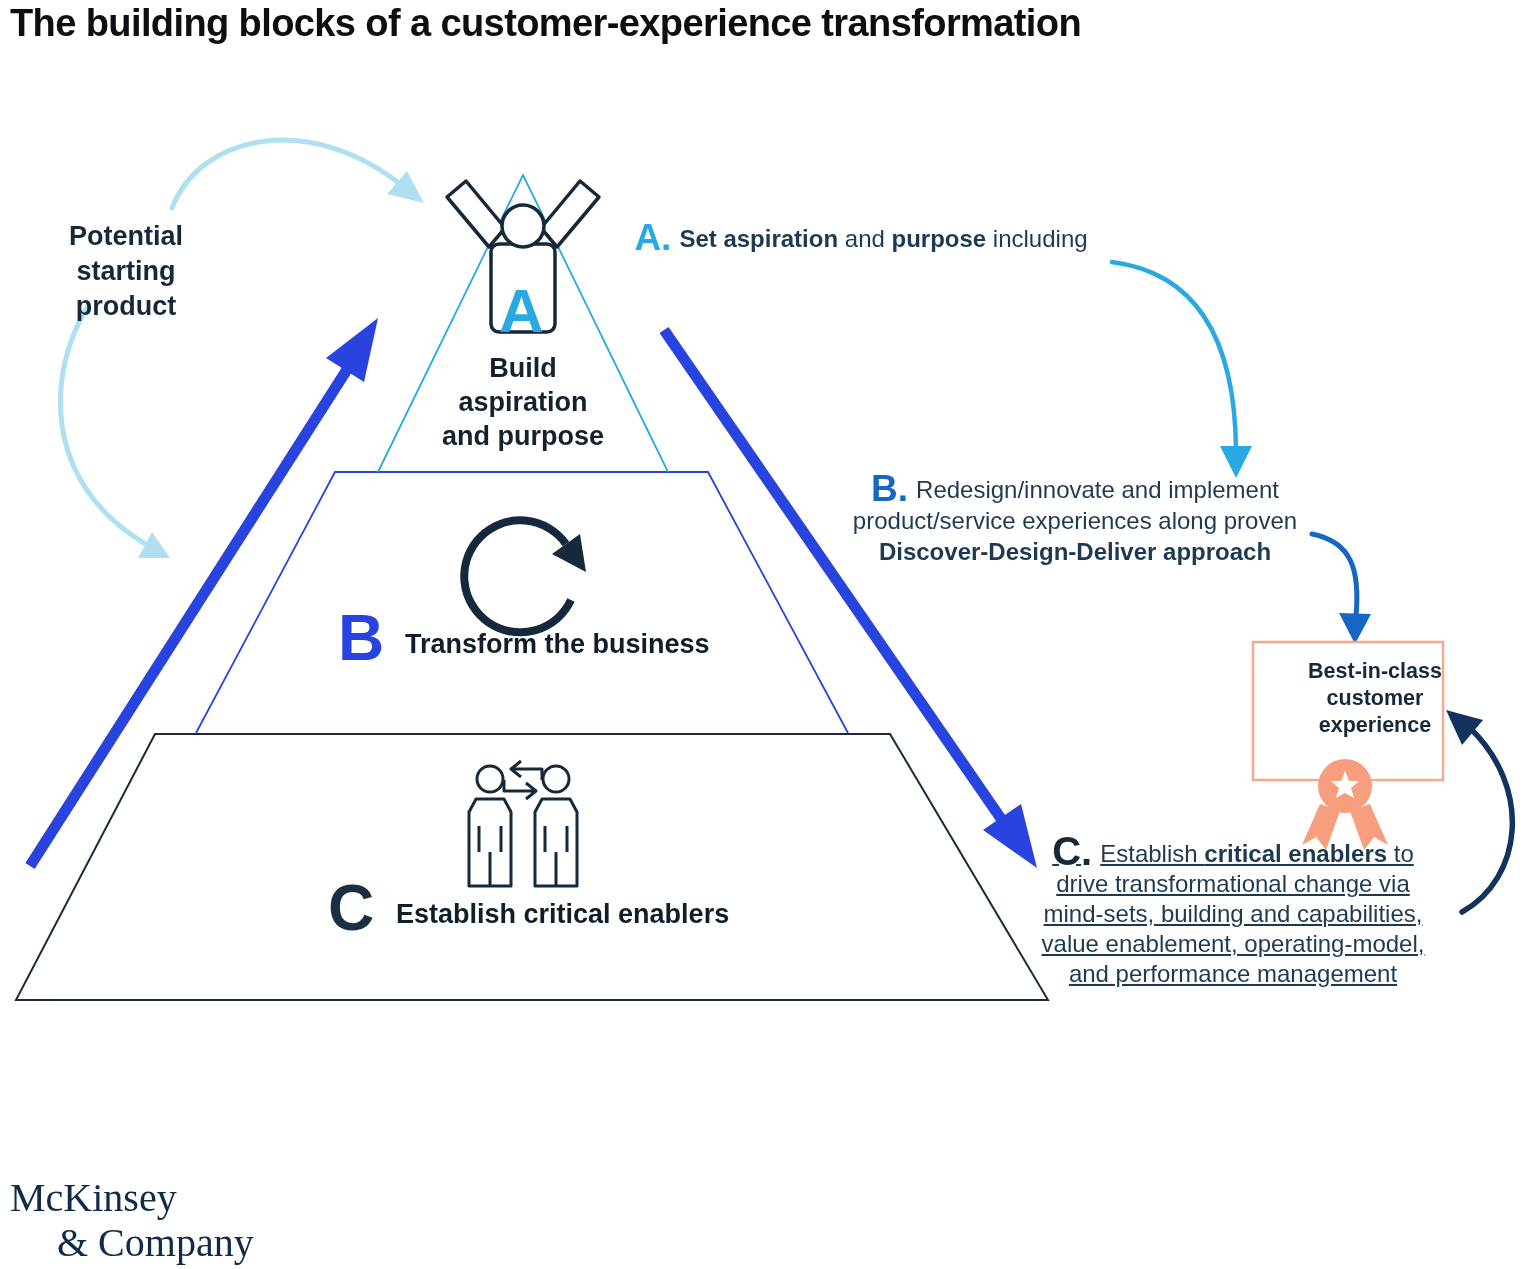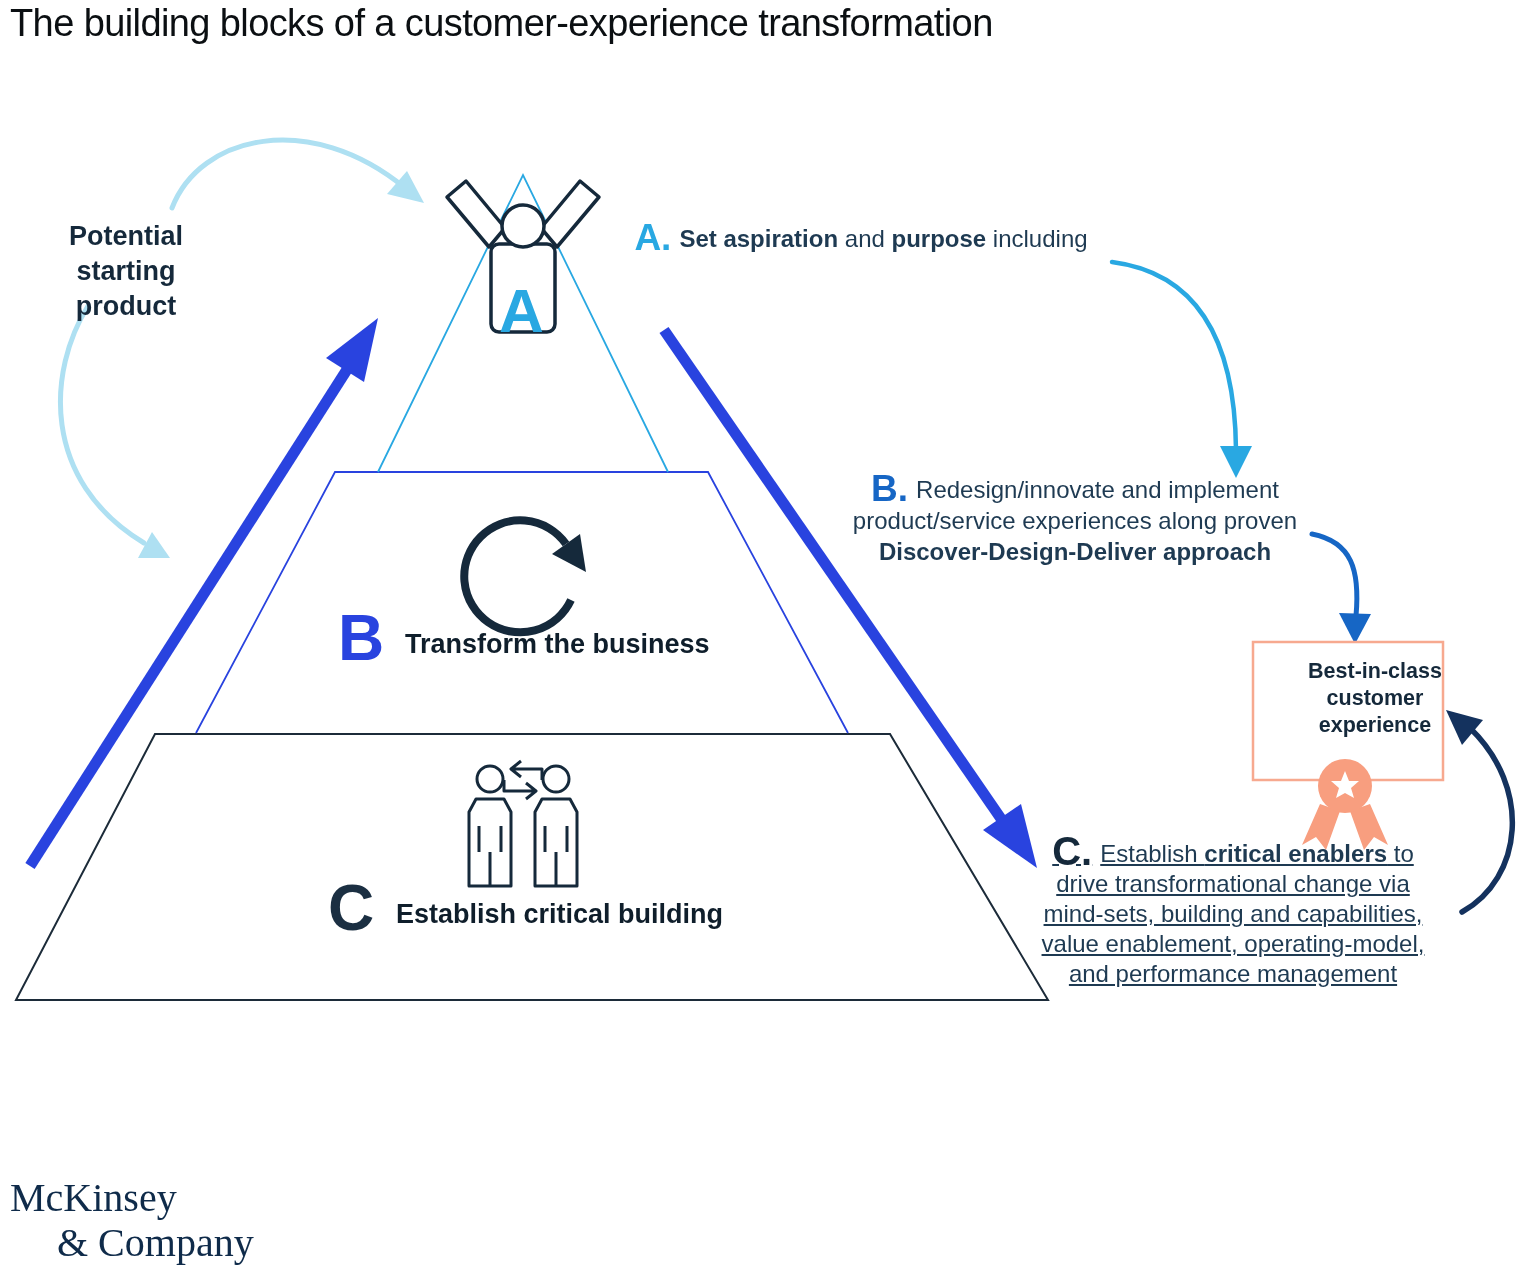"The building blocks of a" .title { font-weight: 400 -> 700 }
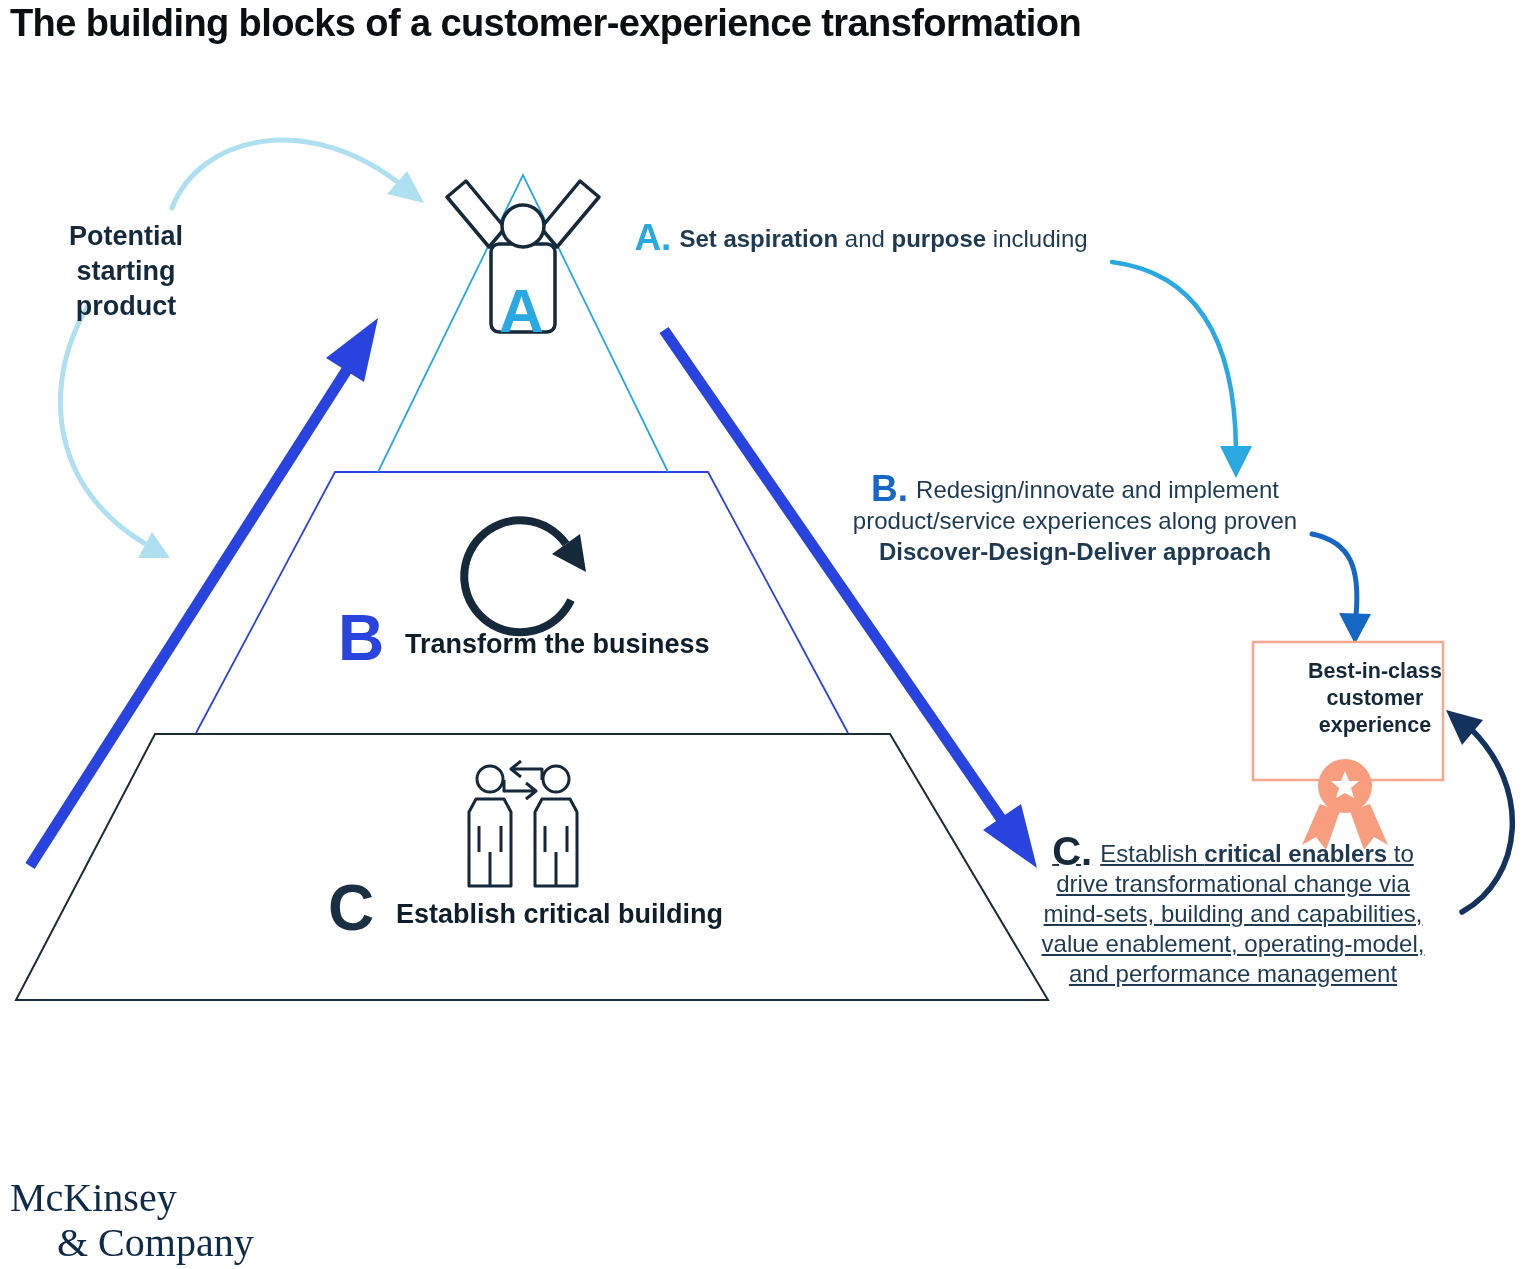"Build" div.txt { html: none -> <div> <div>Build</div> <div>aspiration</div> <div>and purpose</div> </div> }
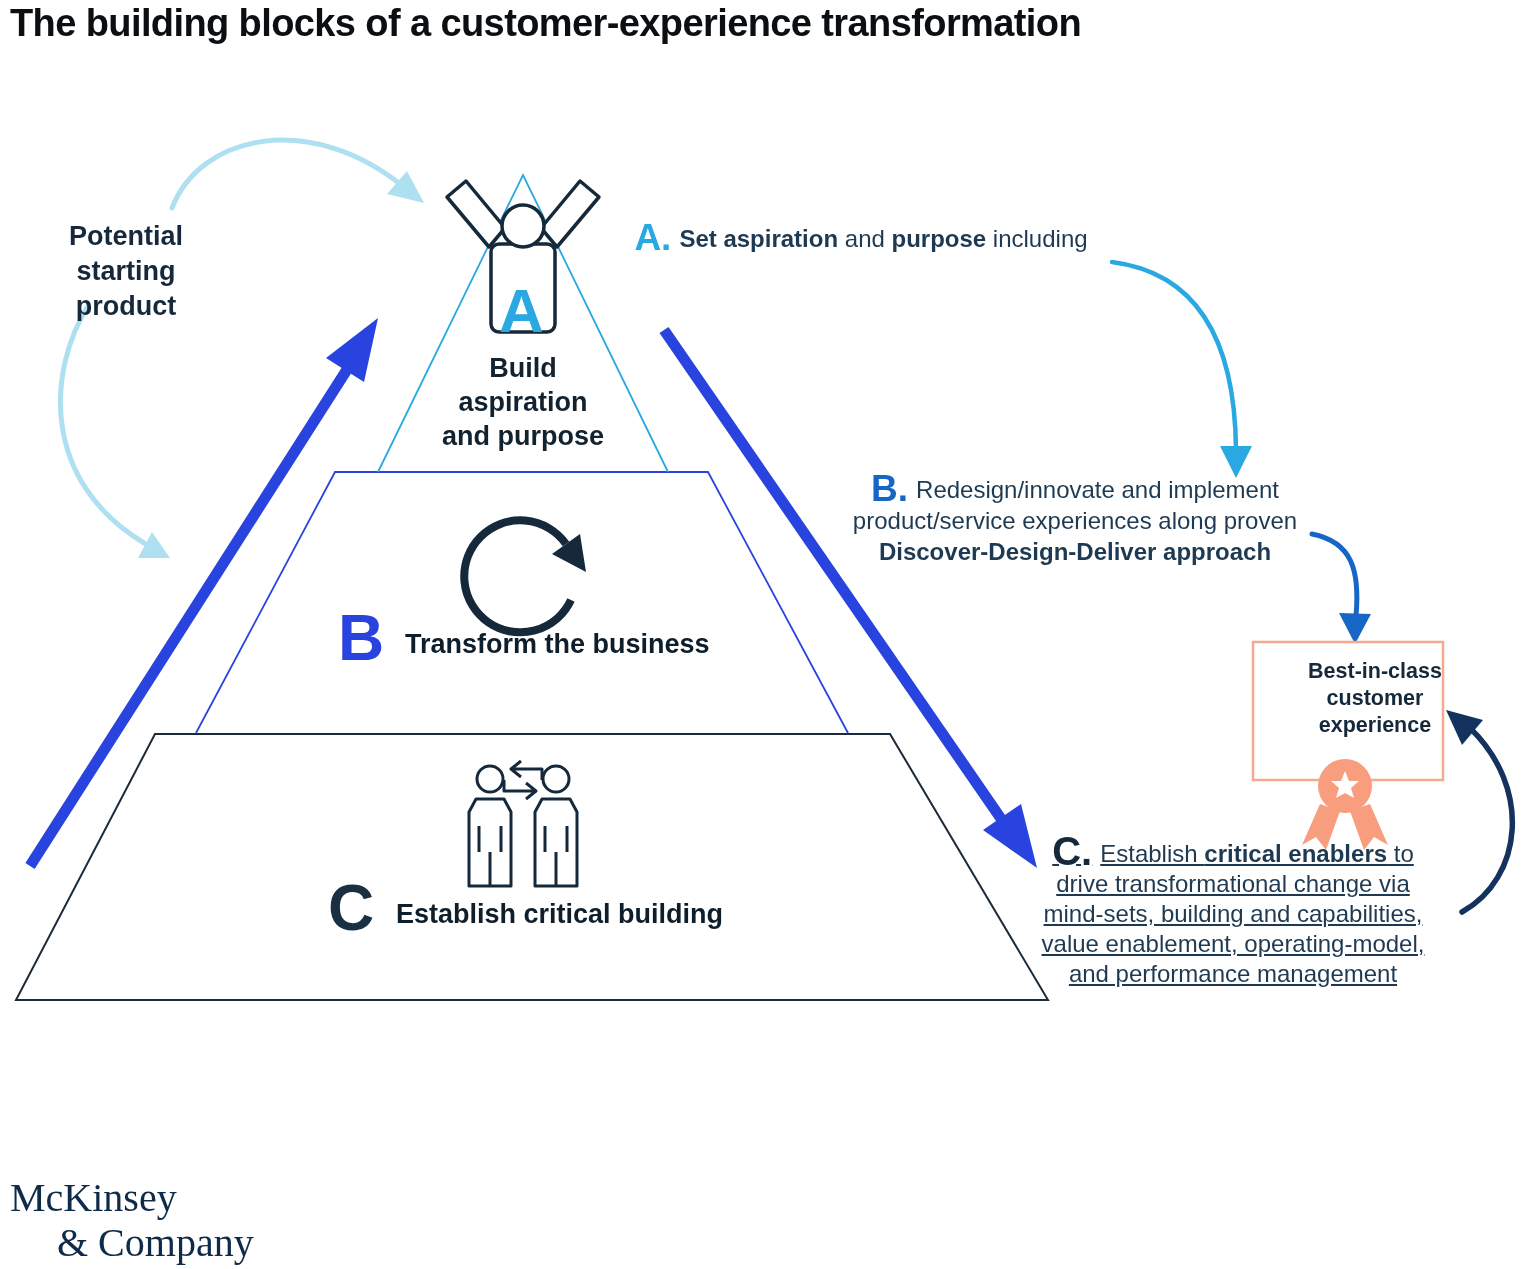"Establish critical building" div.txt { text: building -> enablers }
